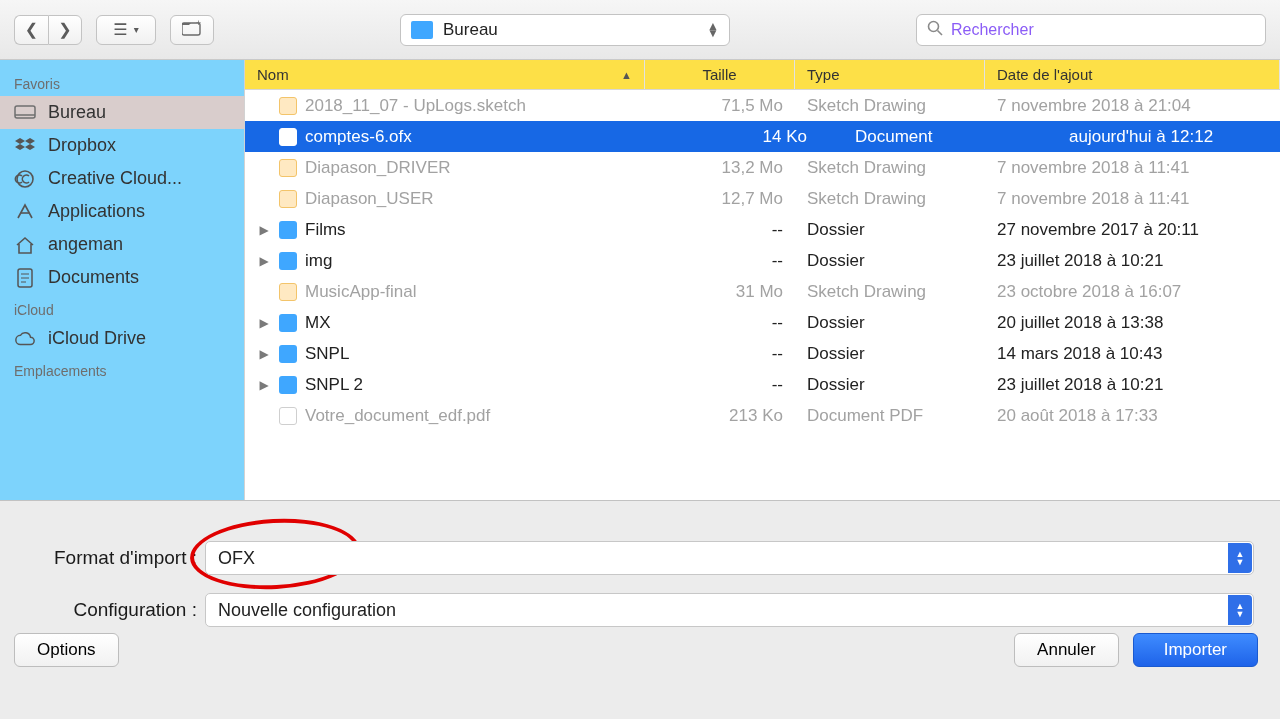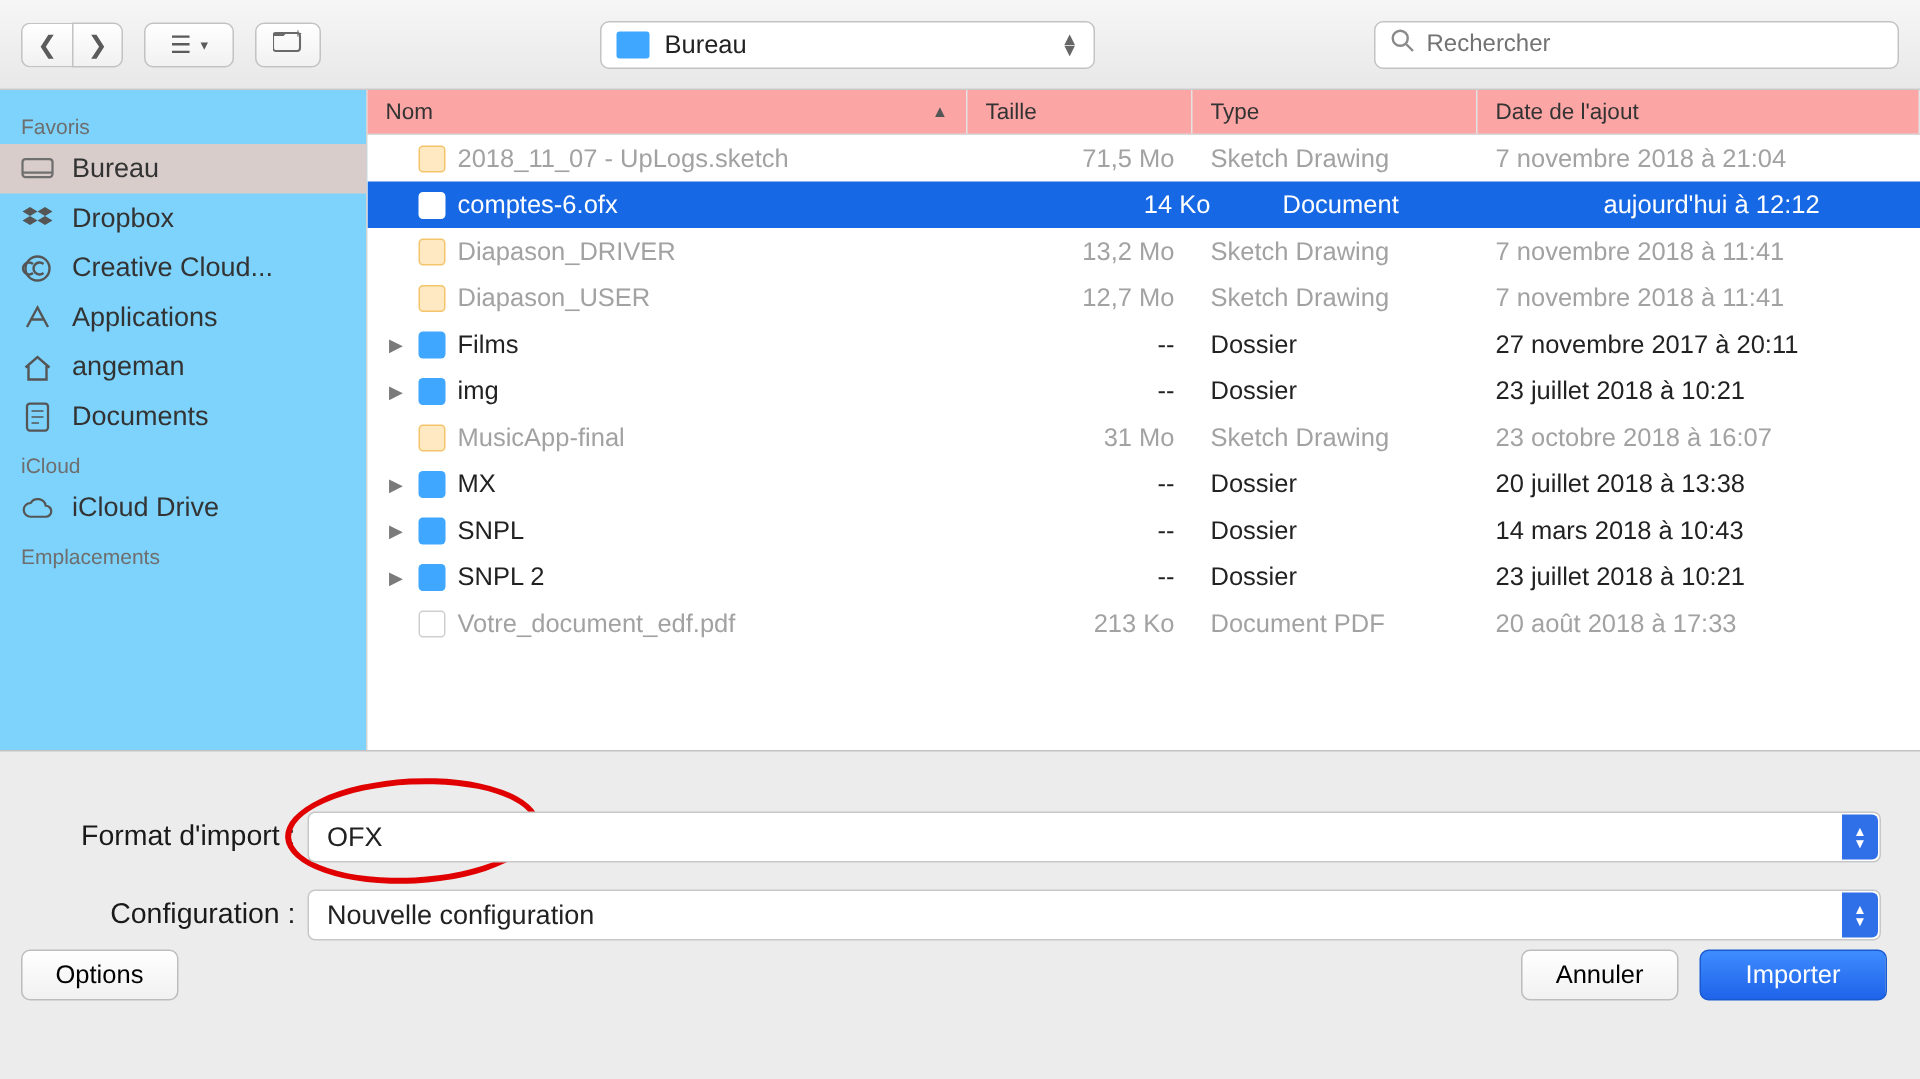"Rechercher" .search { color: #737373 -> #8b5cf6 }
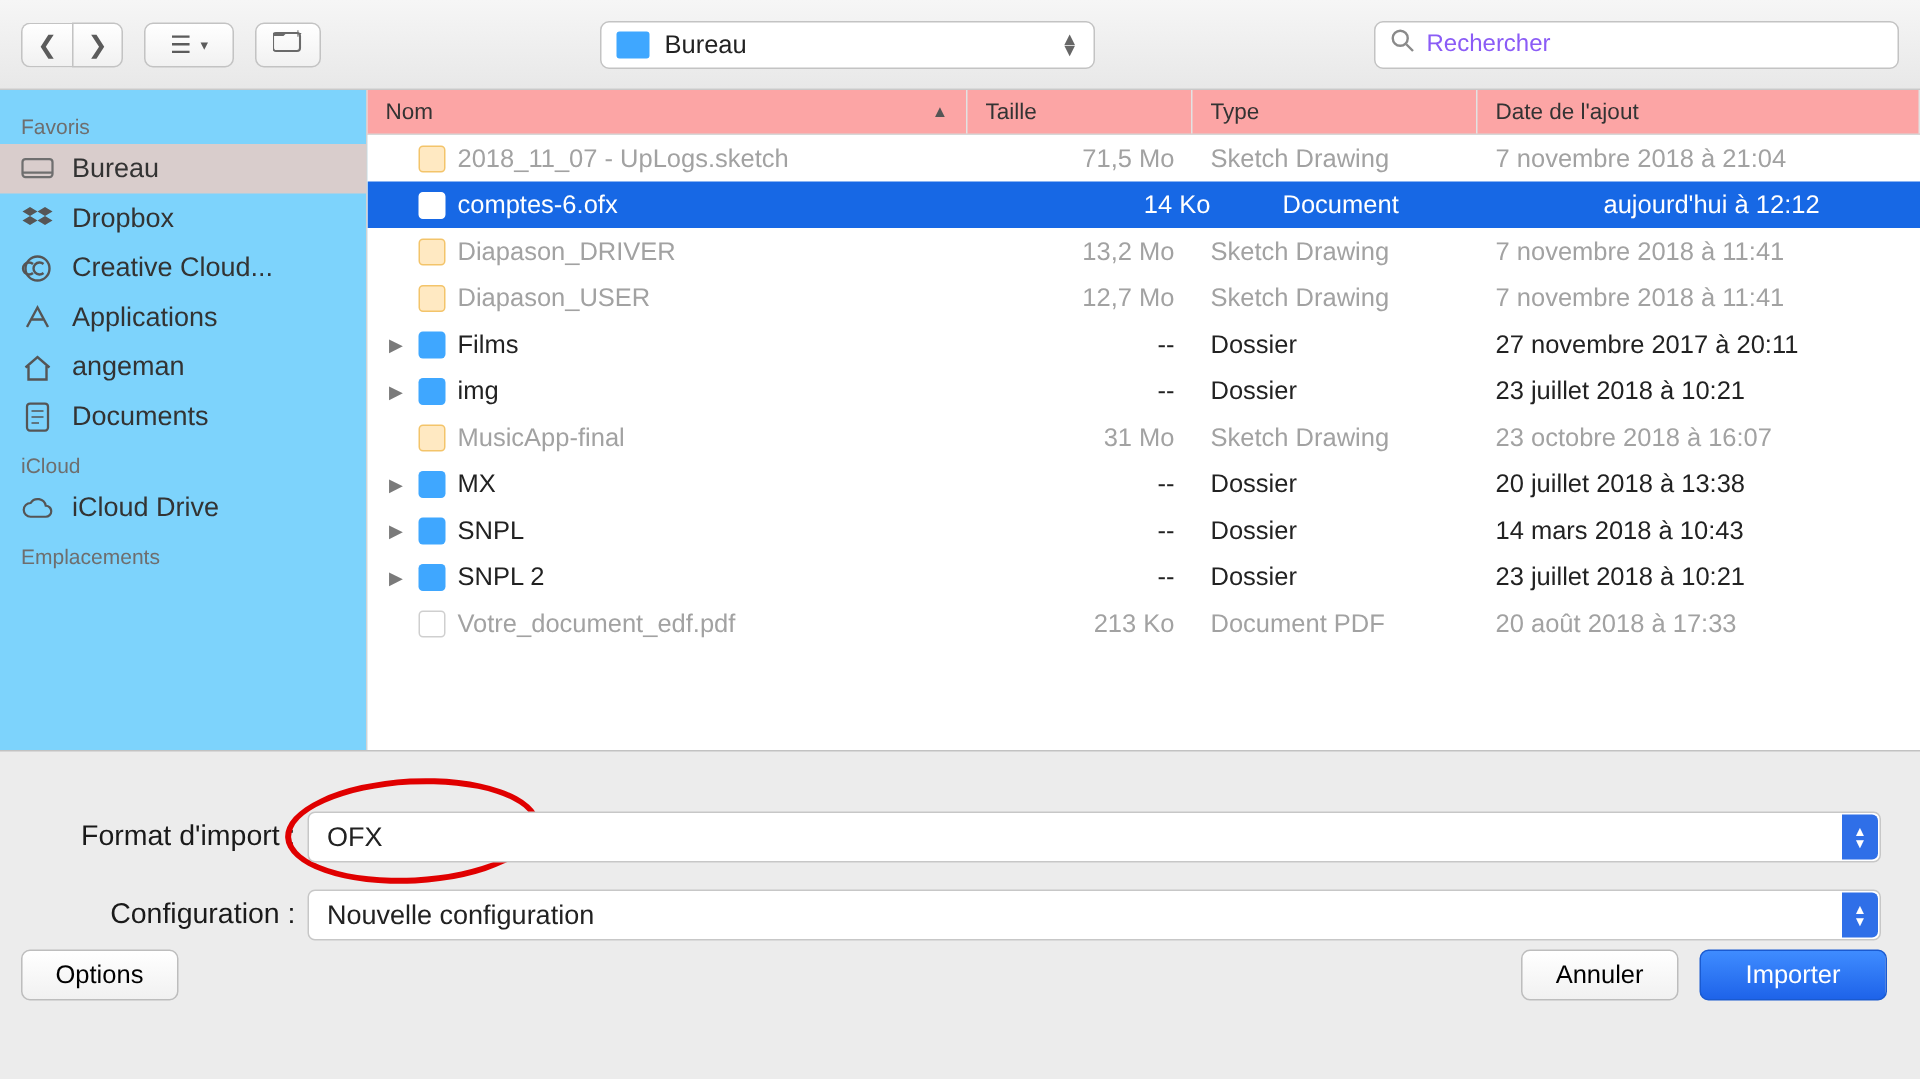"Nom" .cols { background: #fca5a5 -> #fde047 }
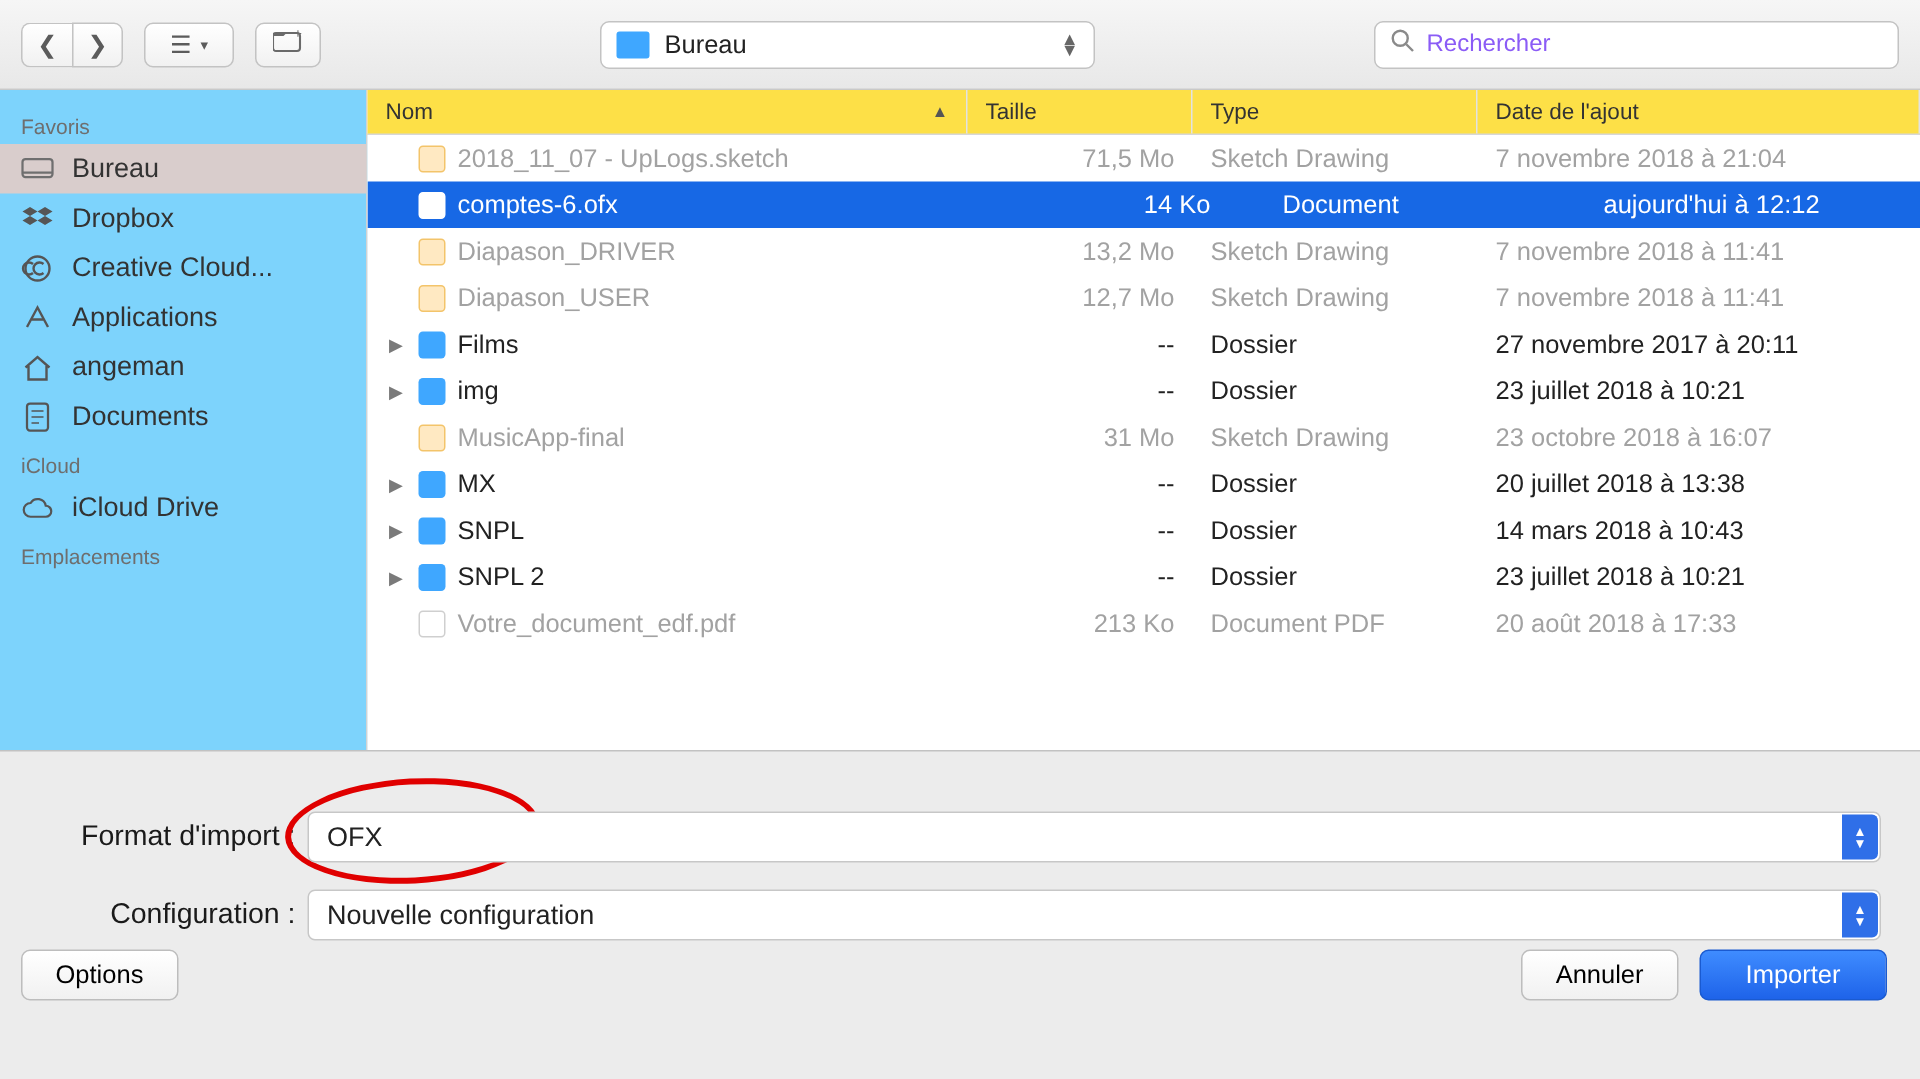"Taille" .c-size { justify-content: flex-start -> center }
